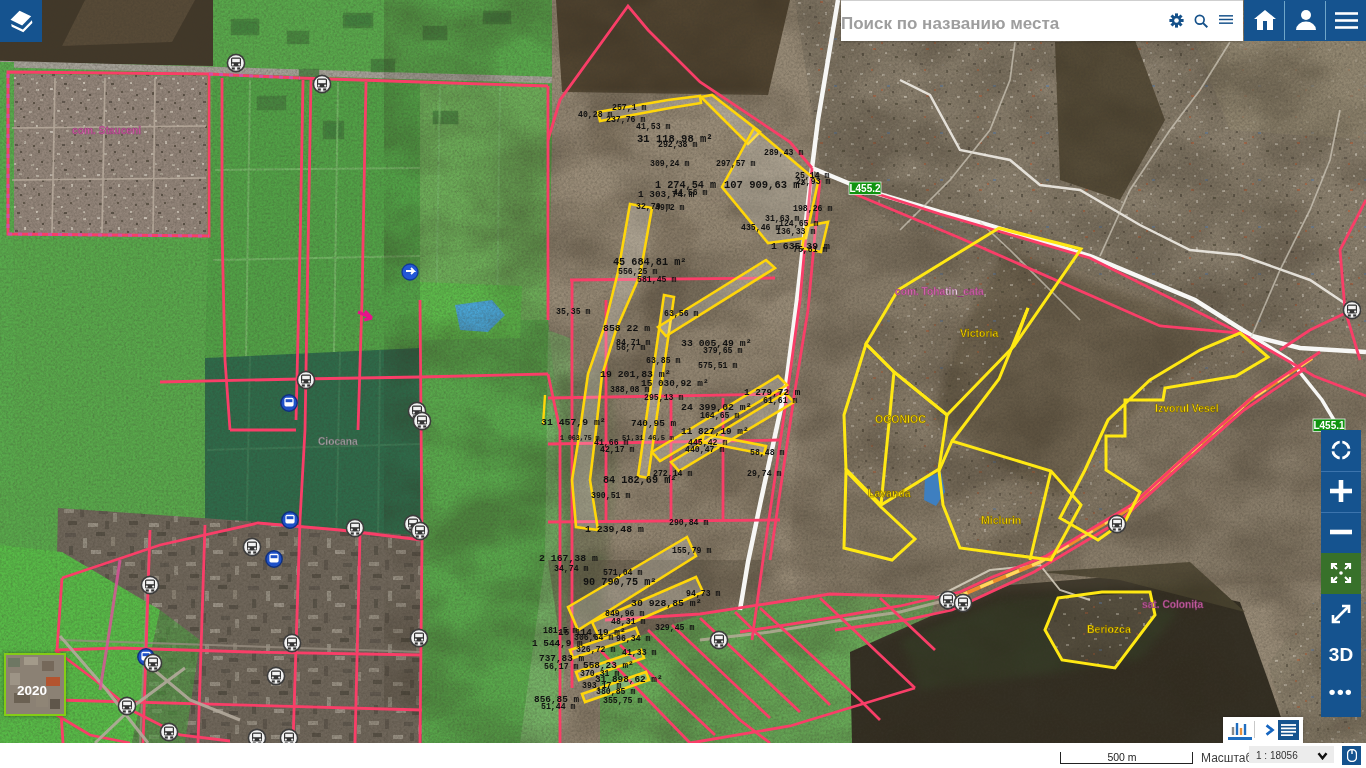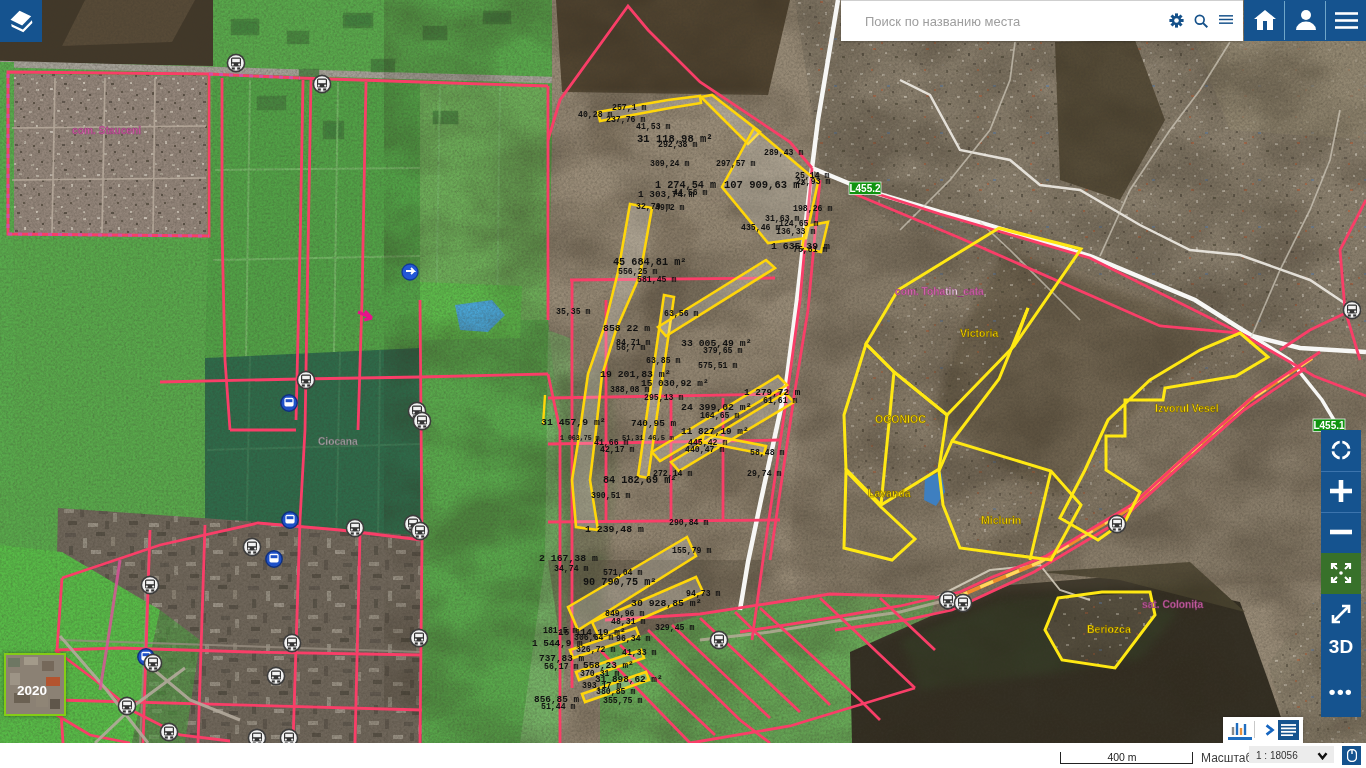"Поиск по названию места" div.abs { font-size: 13px -> 17px; font-weight: none -> bold; left: 24px -> 0 }
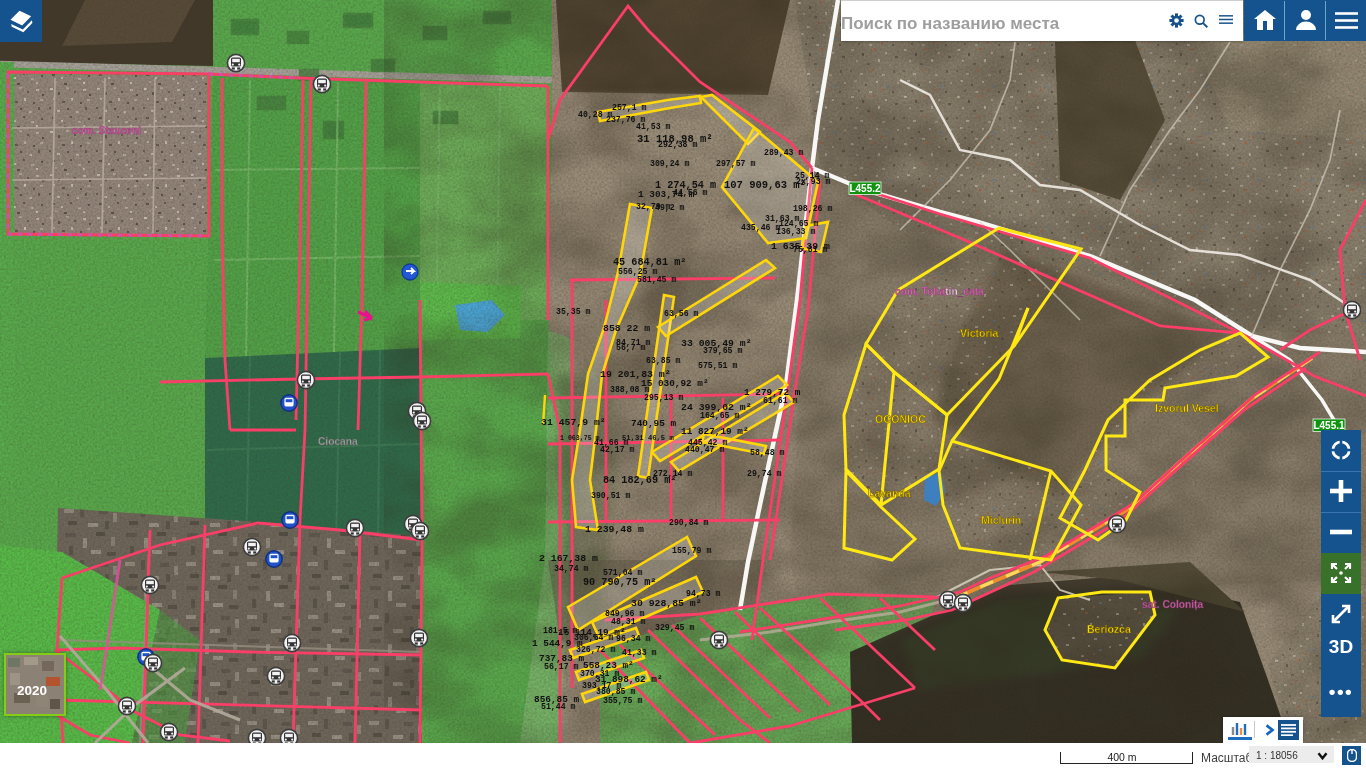"3D" div.abs { top: 197px -> 205px }
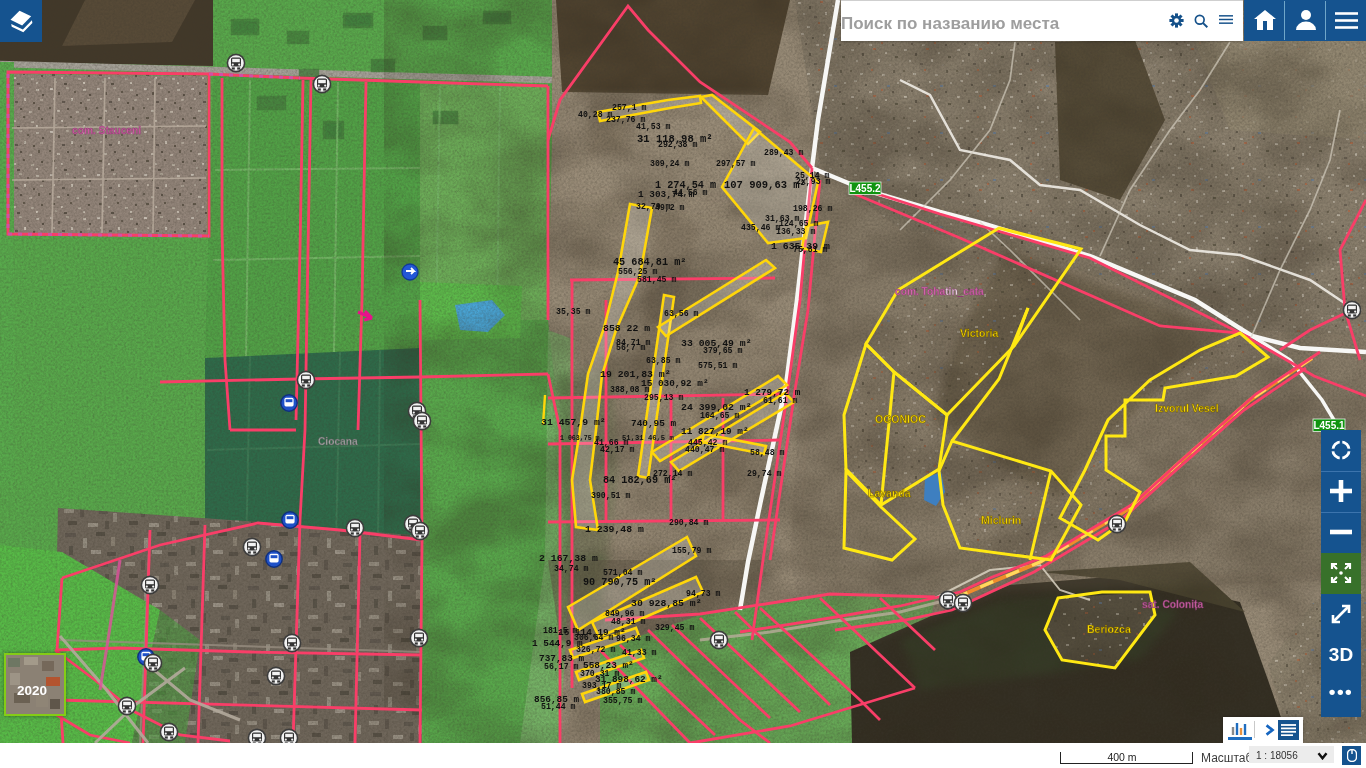"400 m" div.abs { text: 400 -> 500 }
